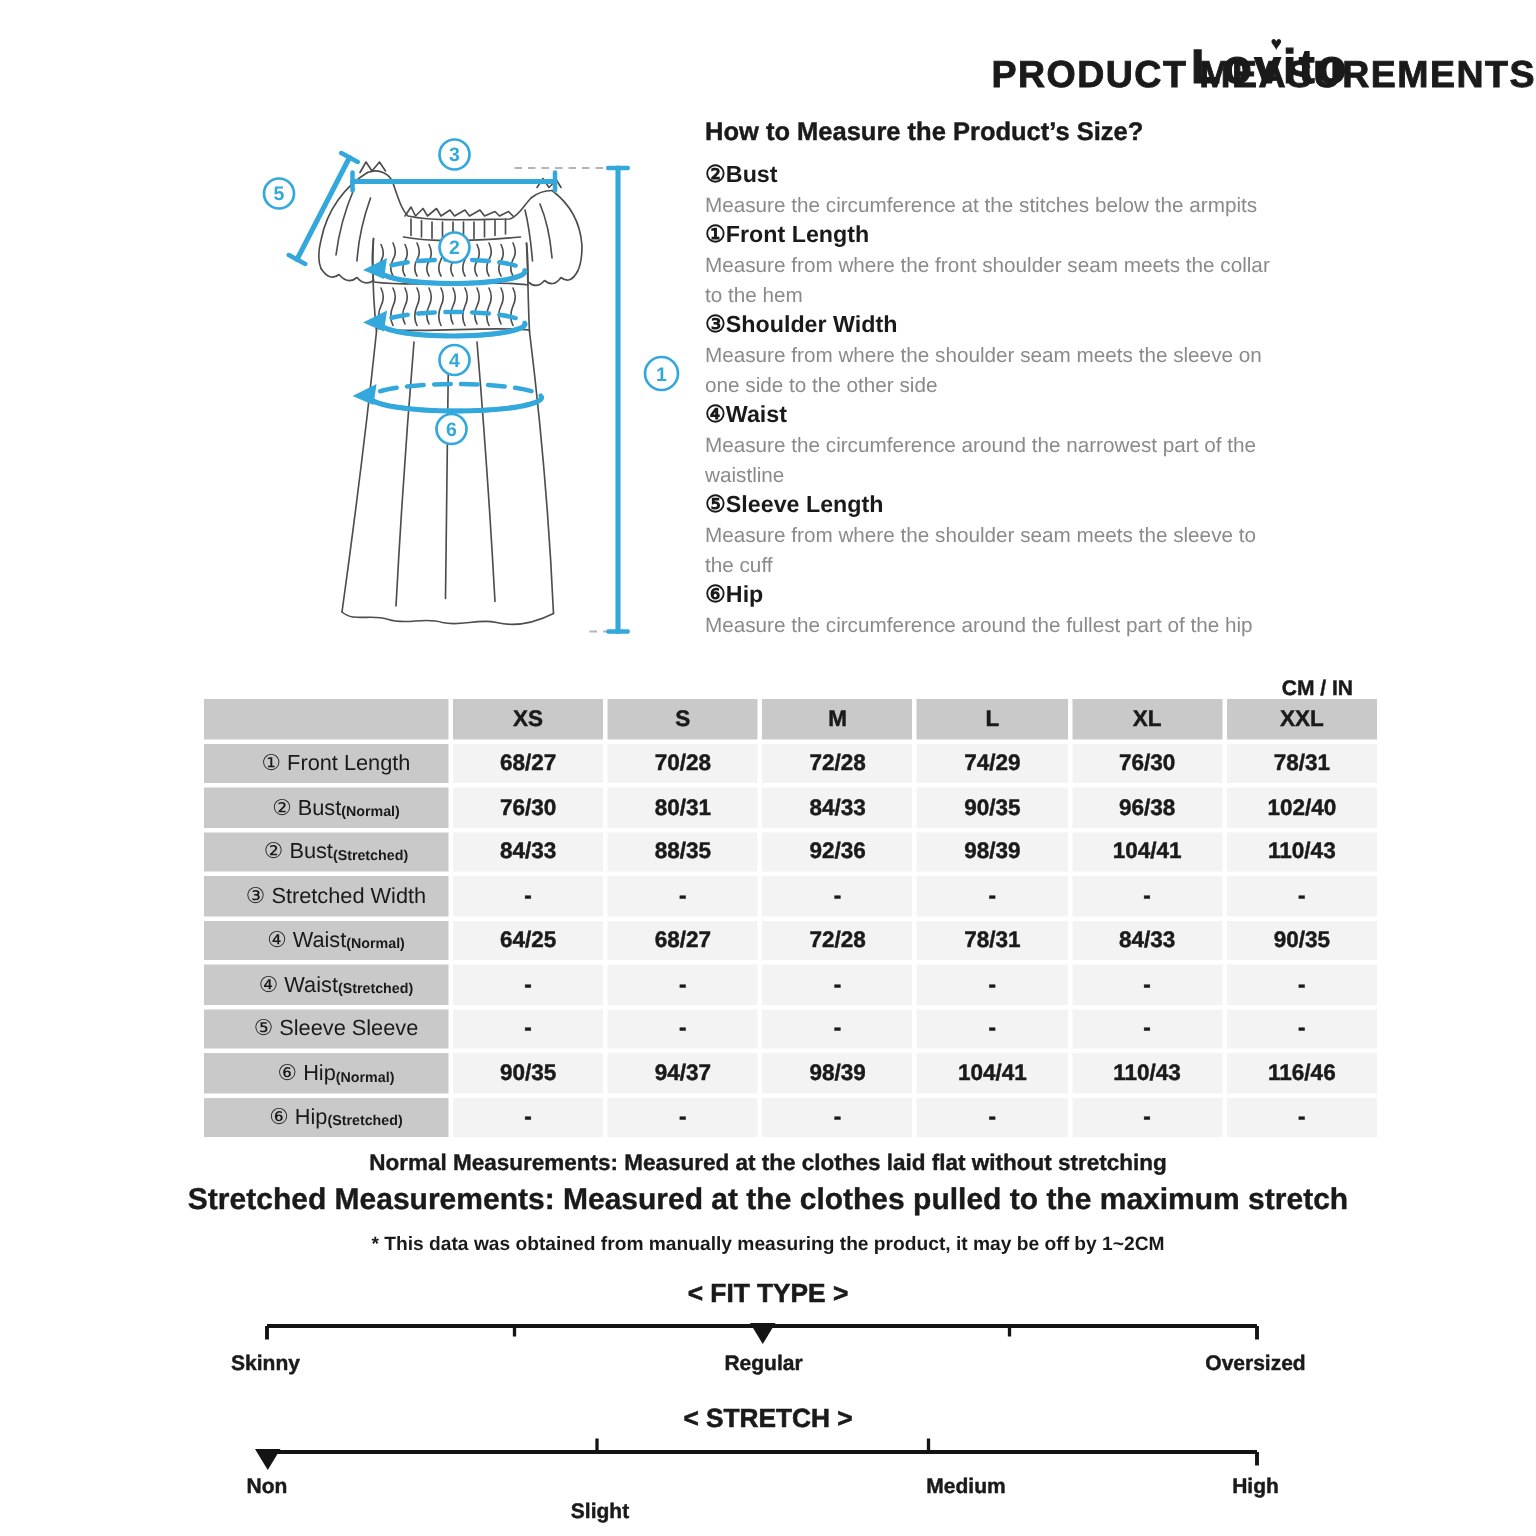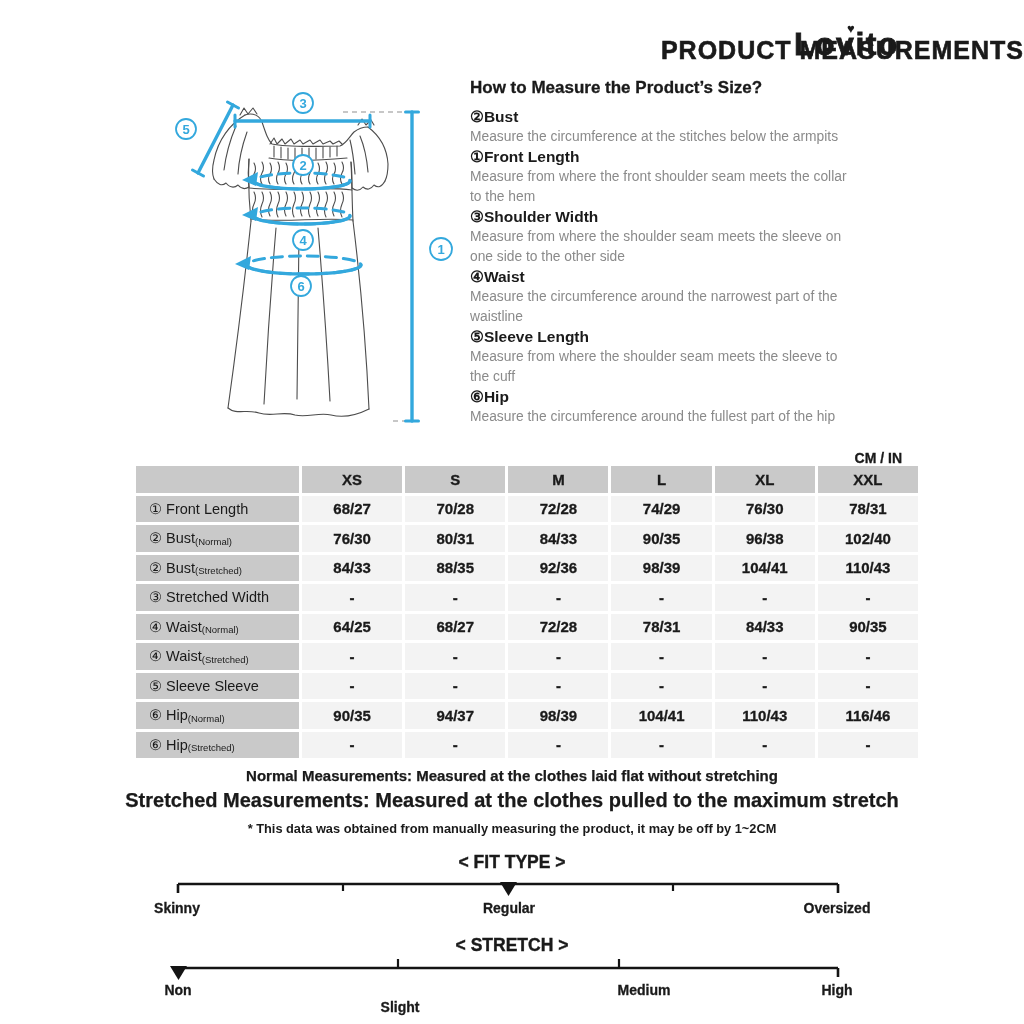"① Front Length" .rlabel { justify-content: flex-start -> center }
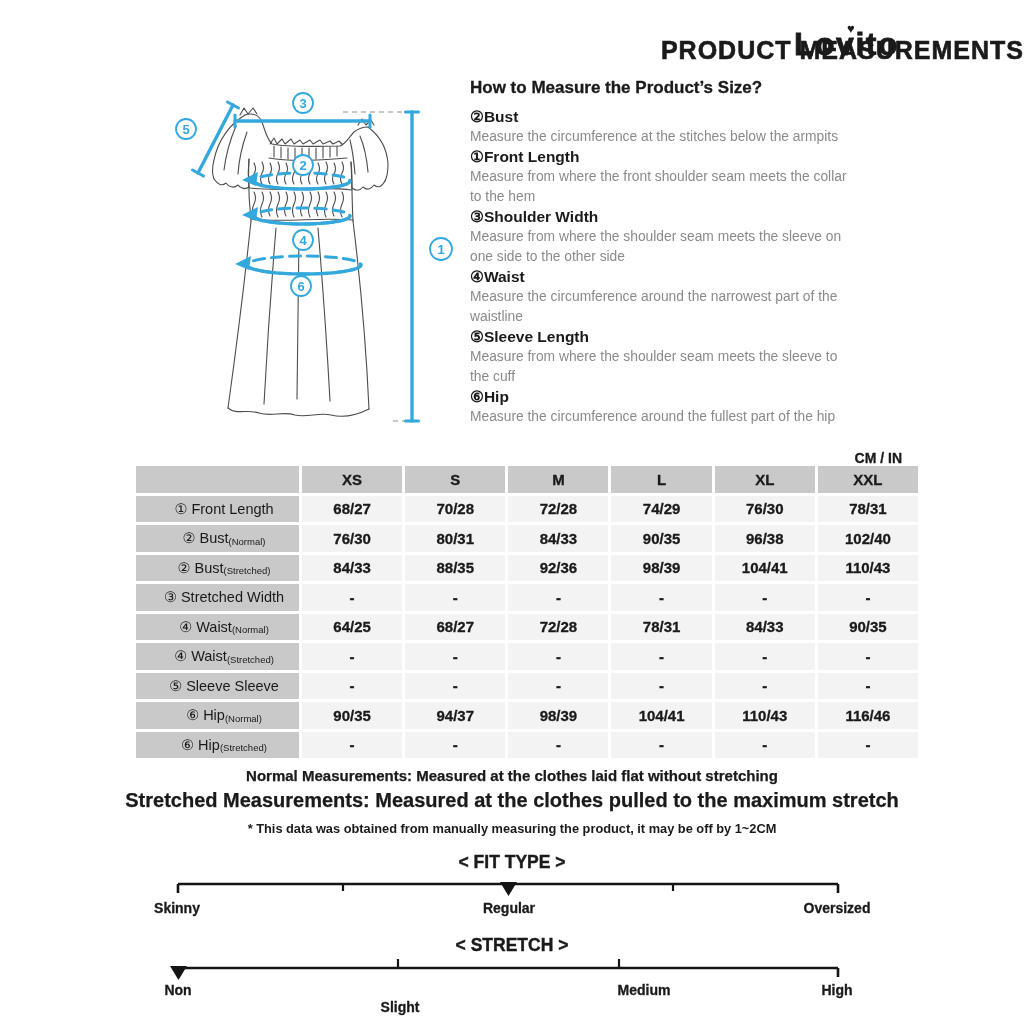"(Normal)" .lab-sub { font-weight: 400 -> 700 }
